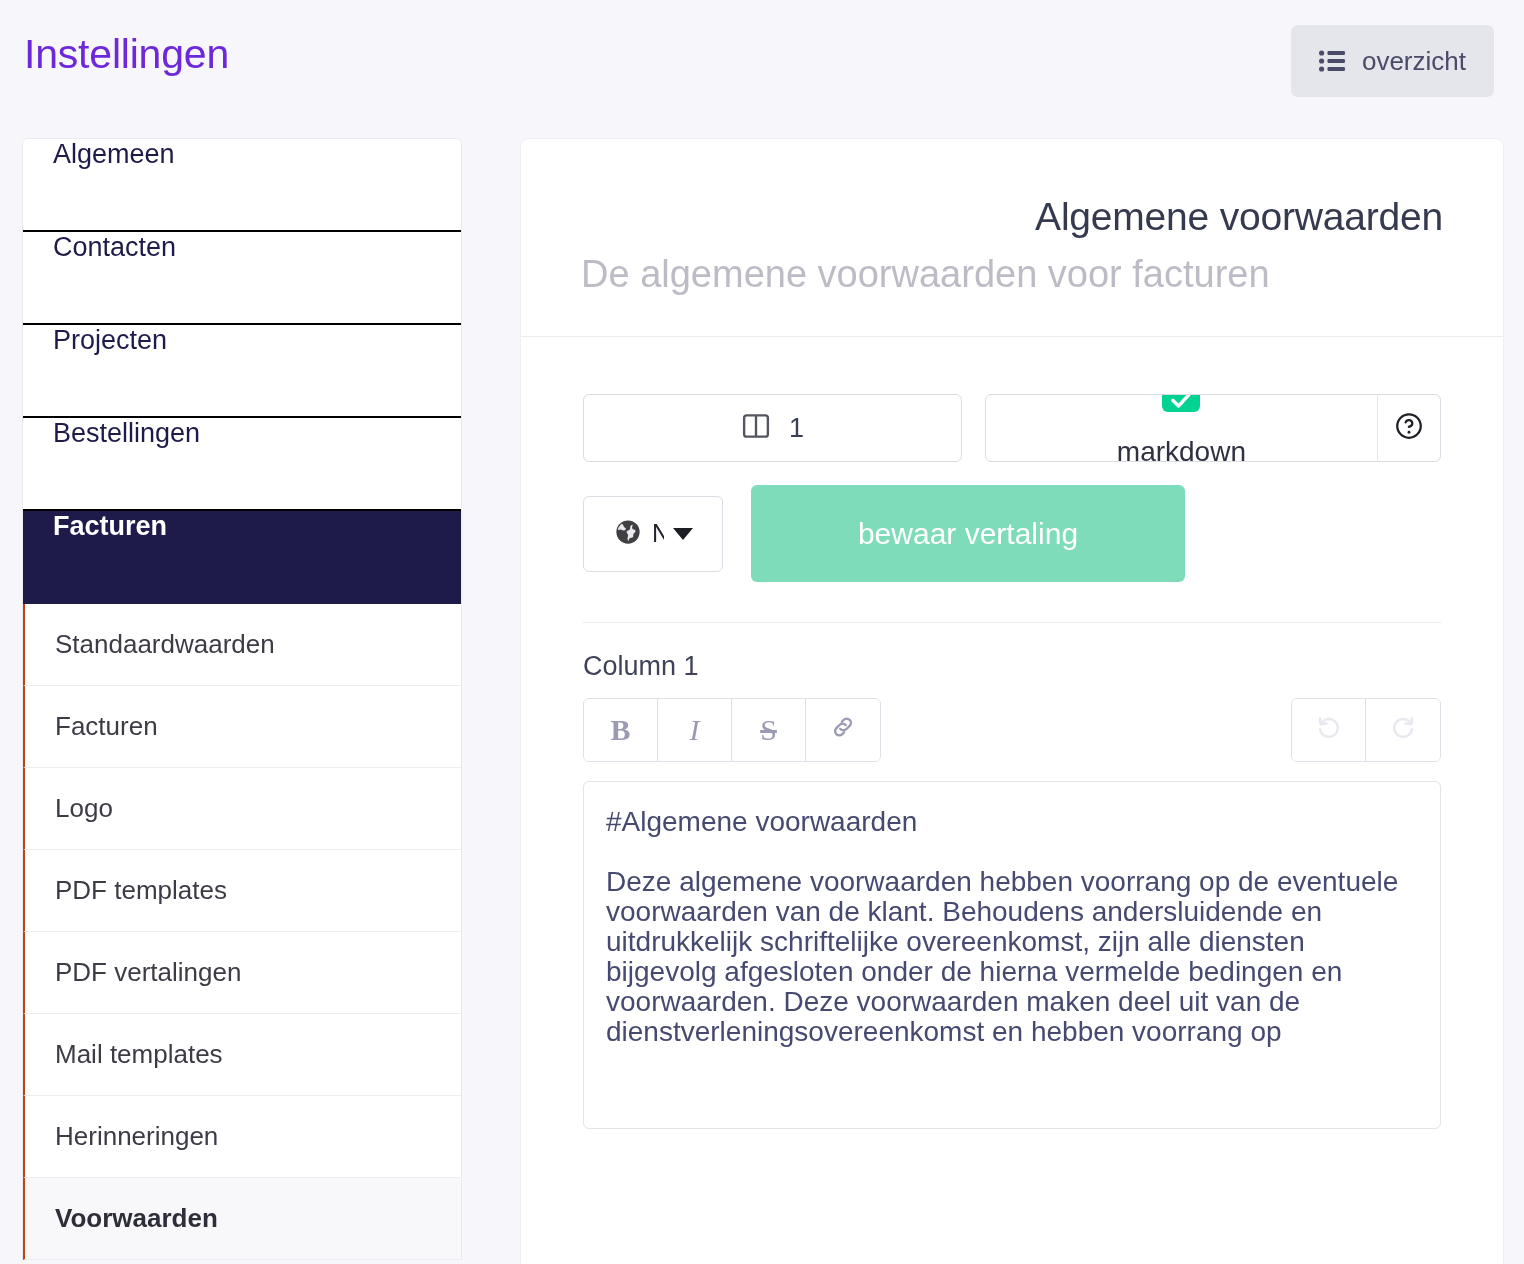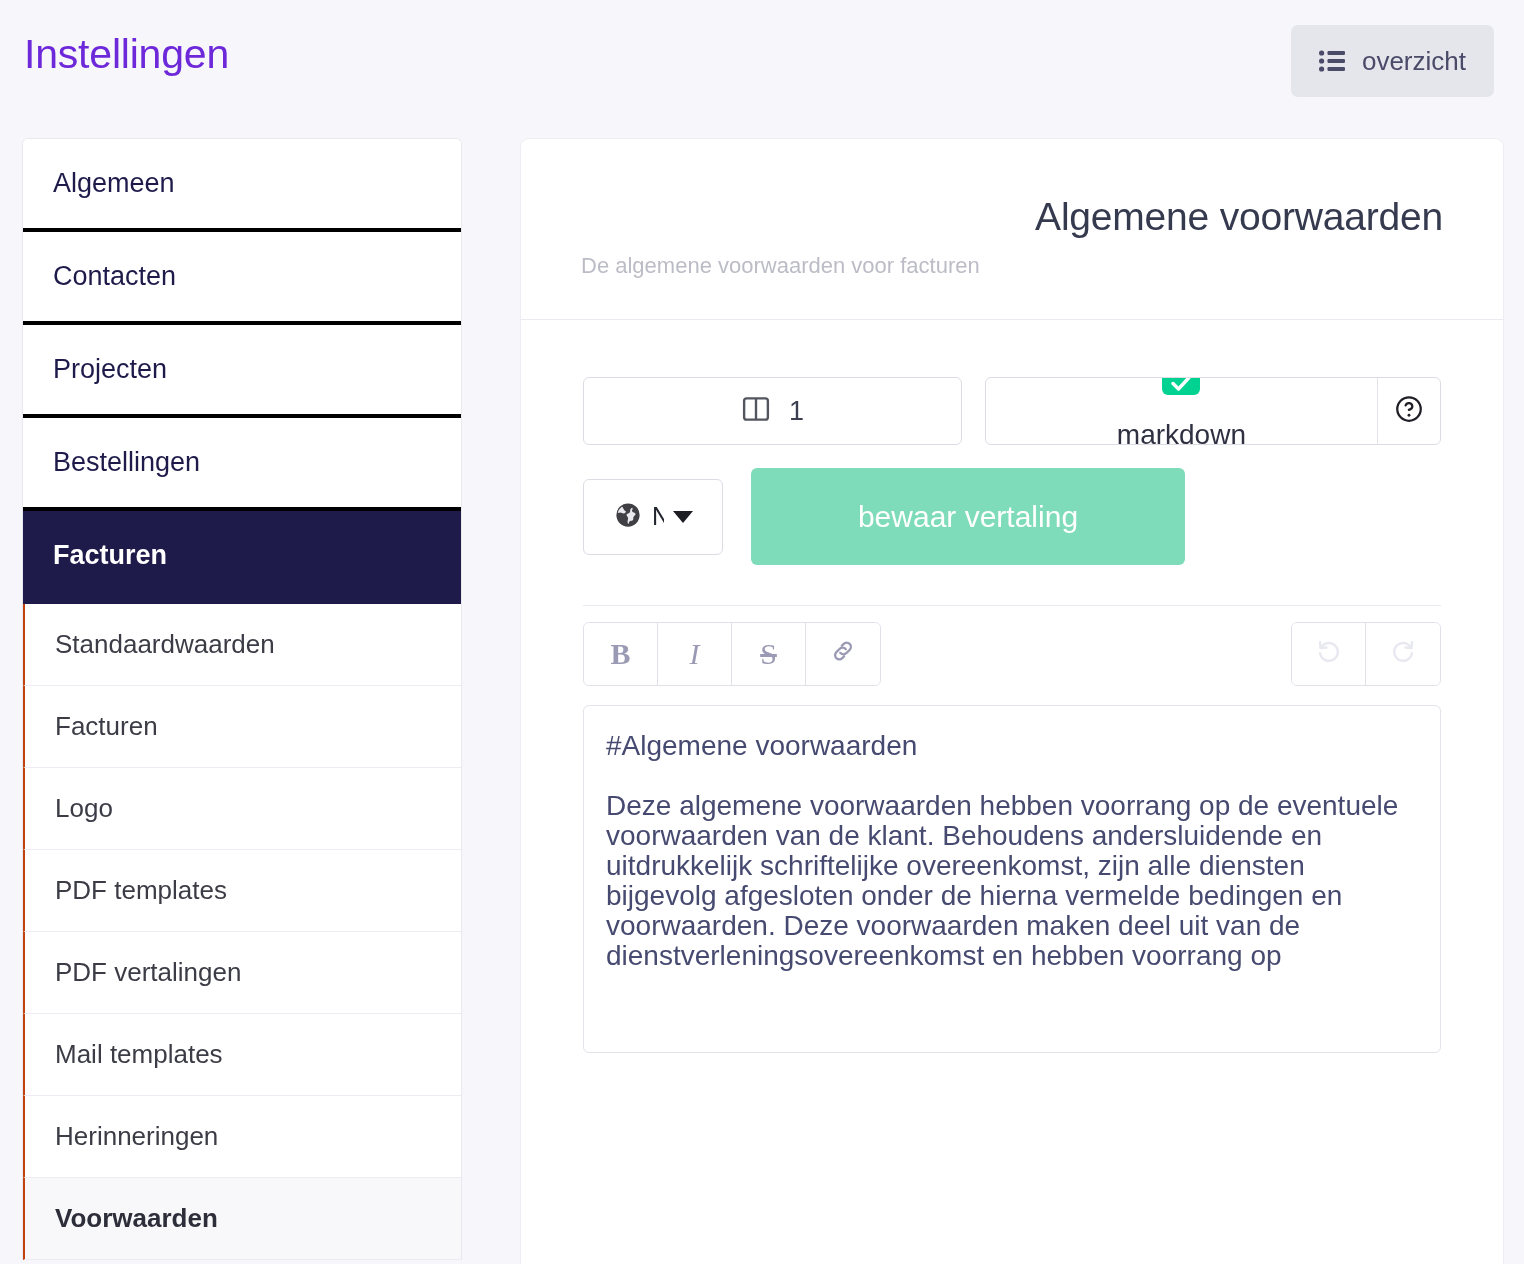"Algemeen" .nav-item { align-items: center -> flex-start; border-bottom: 4px solid #000000 -> 2px solid #000000 }
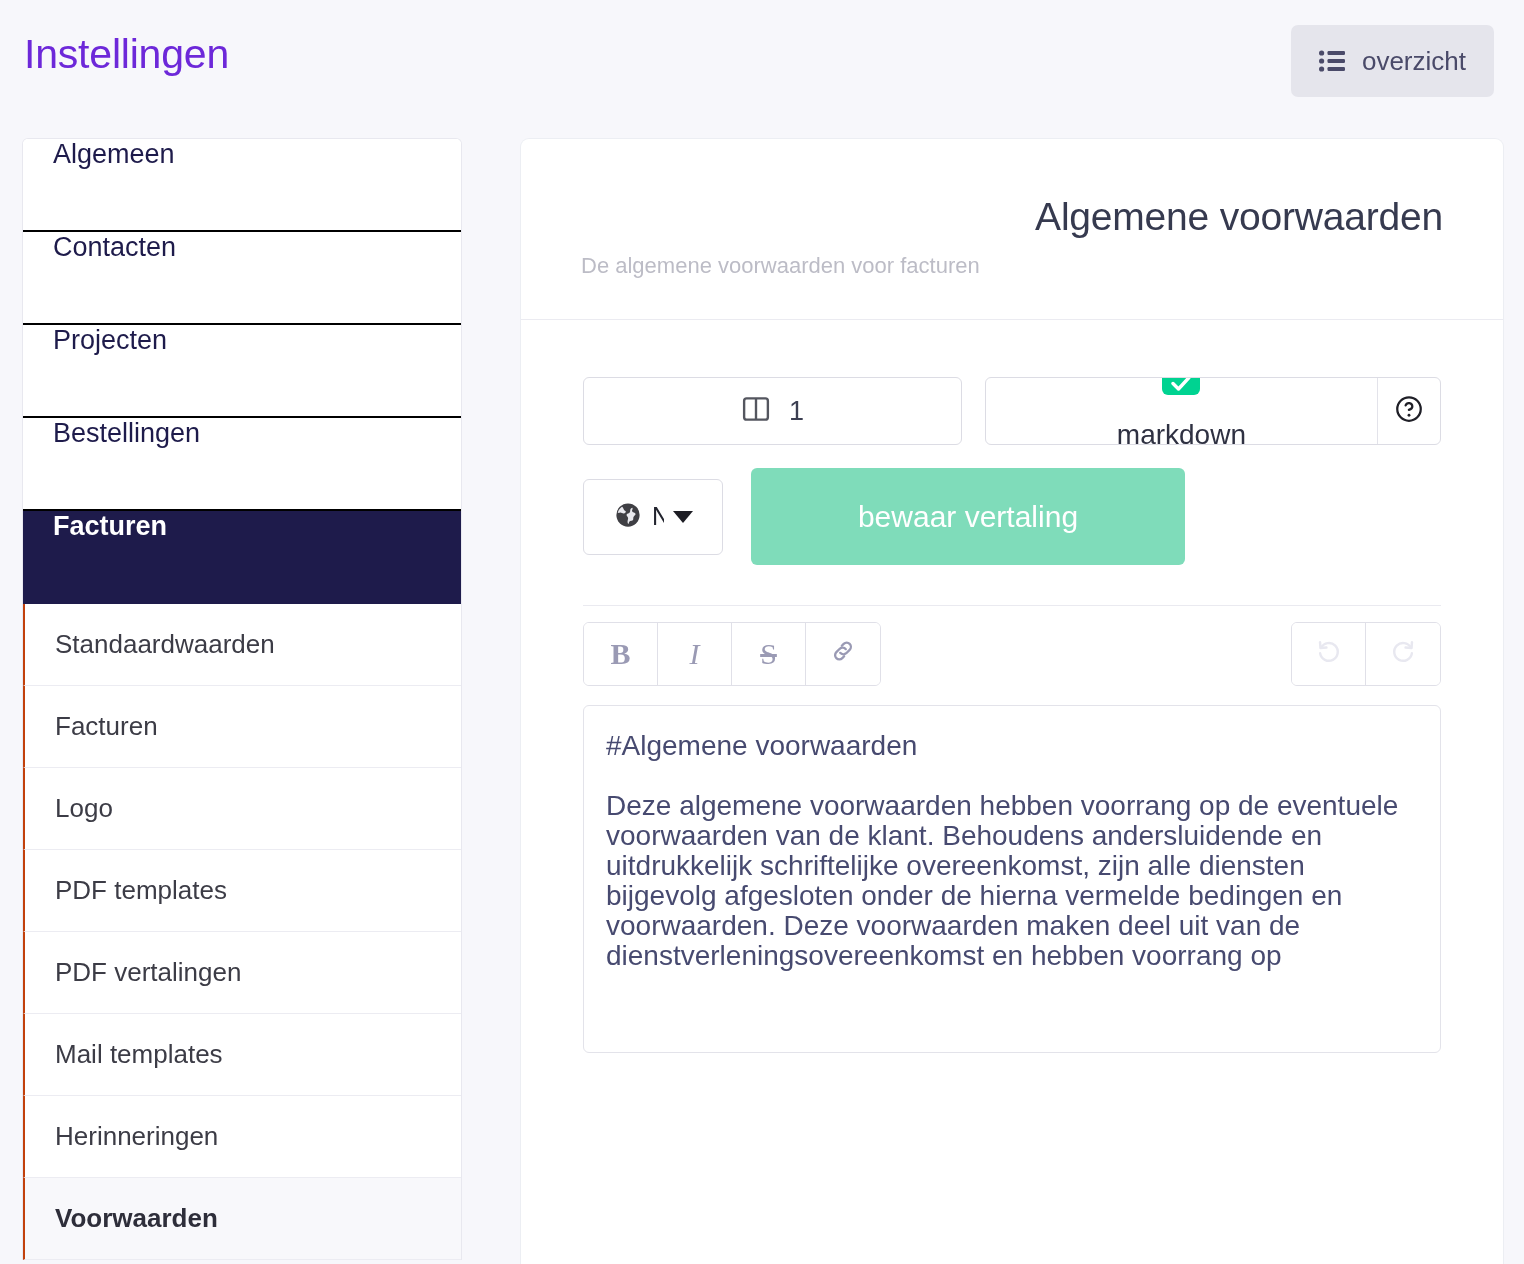"De algemene voorwaarden voor facturen" .card-subtitle { font-size: 22px -> 38px }
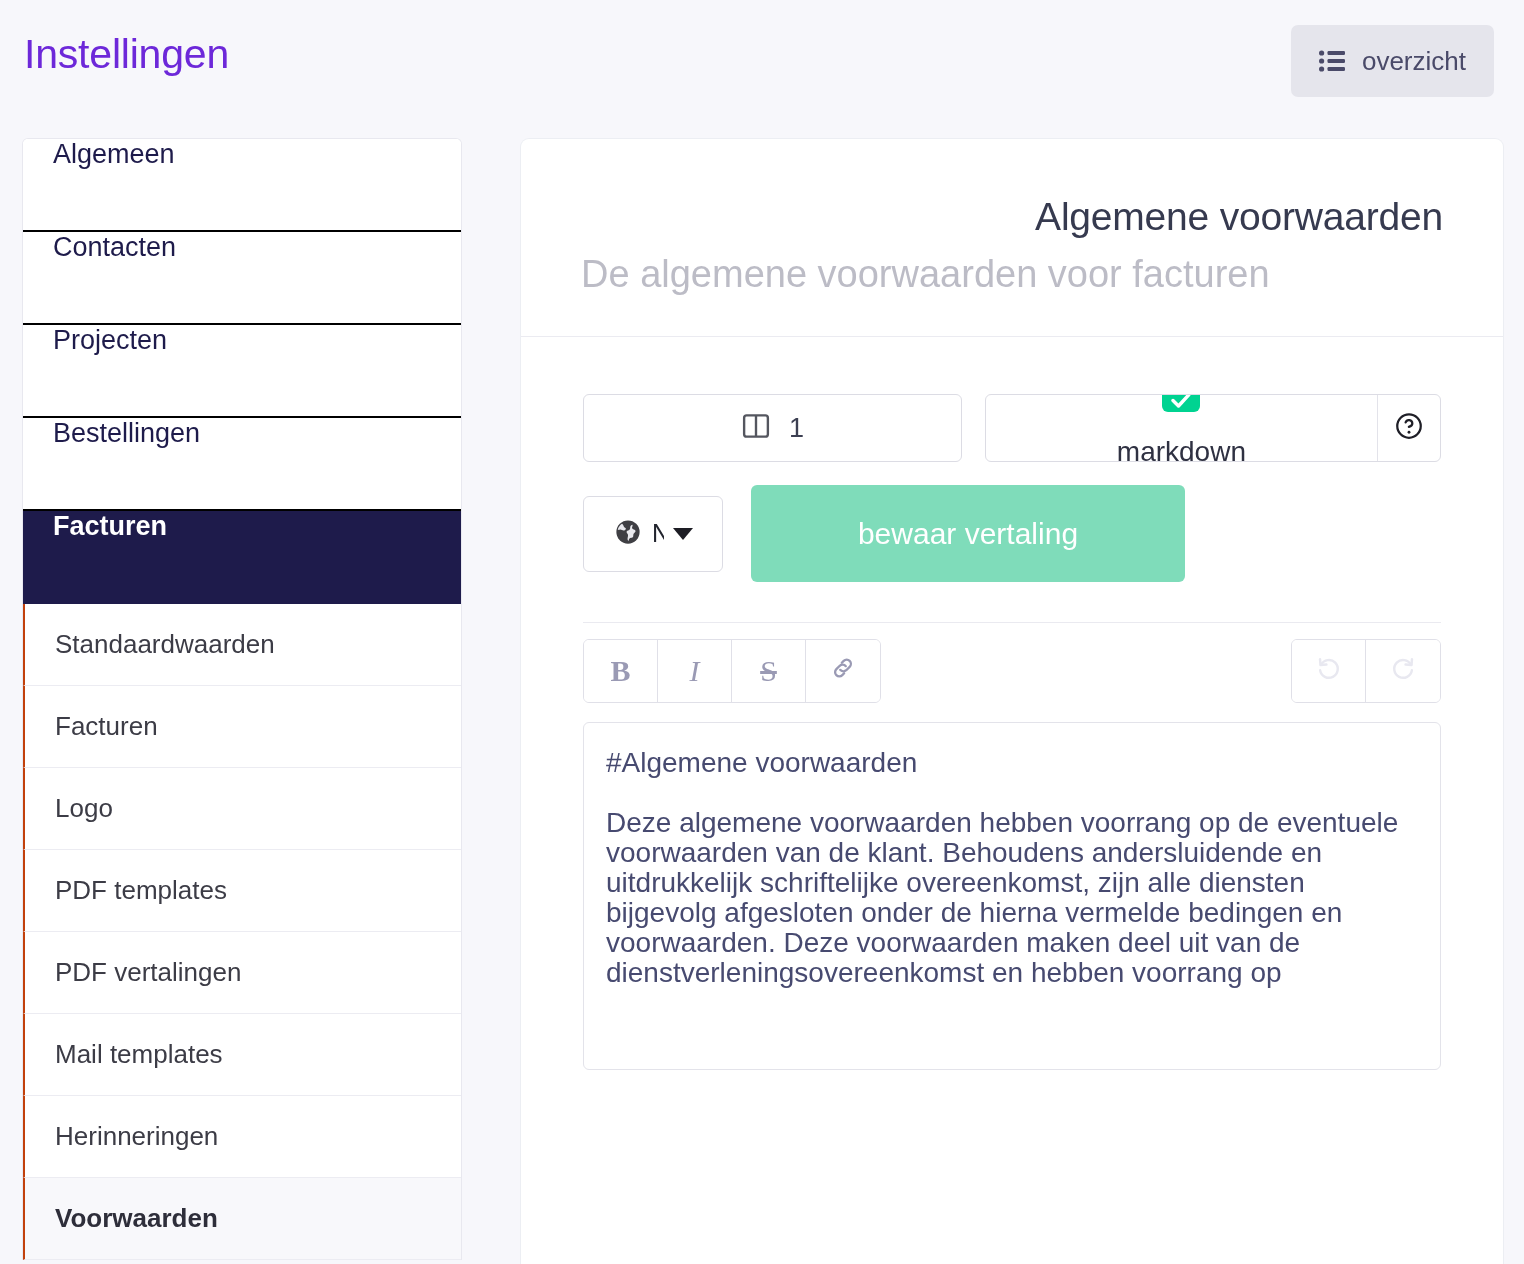"Column 1" div.column-label { html: none -> <div>Column 1</div> }
